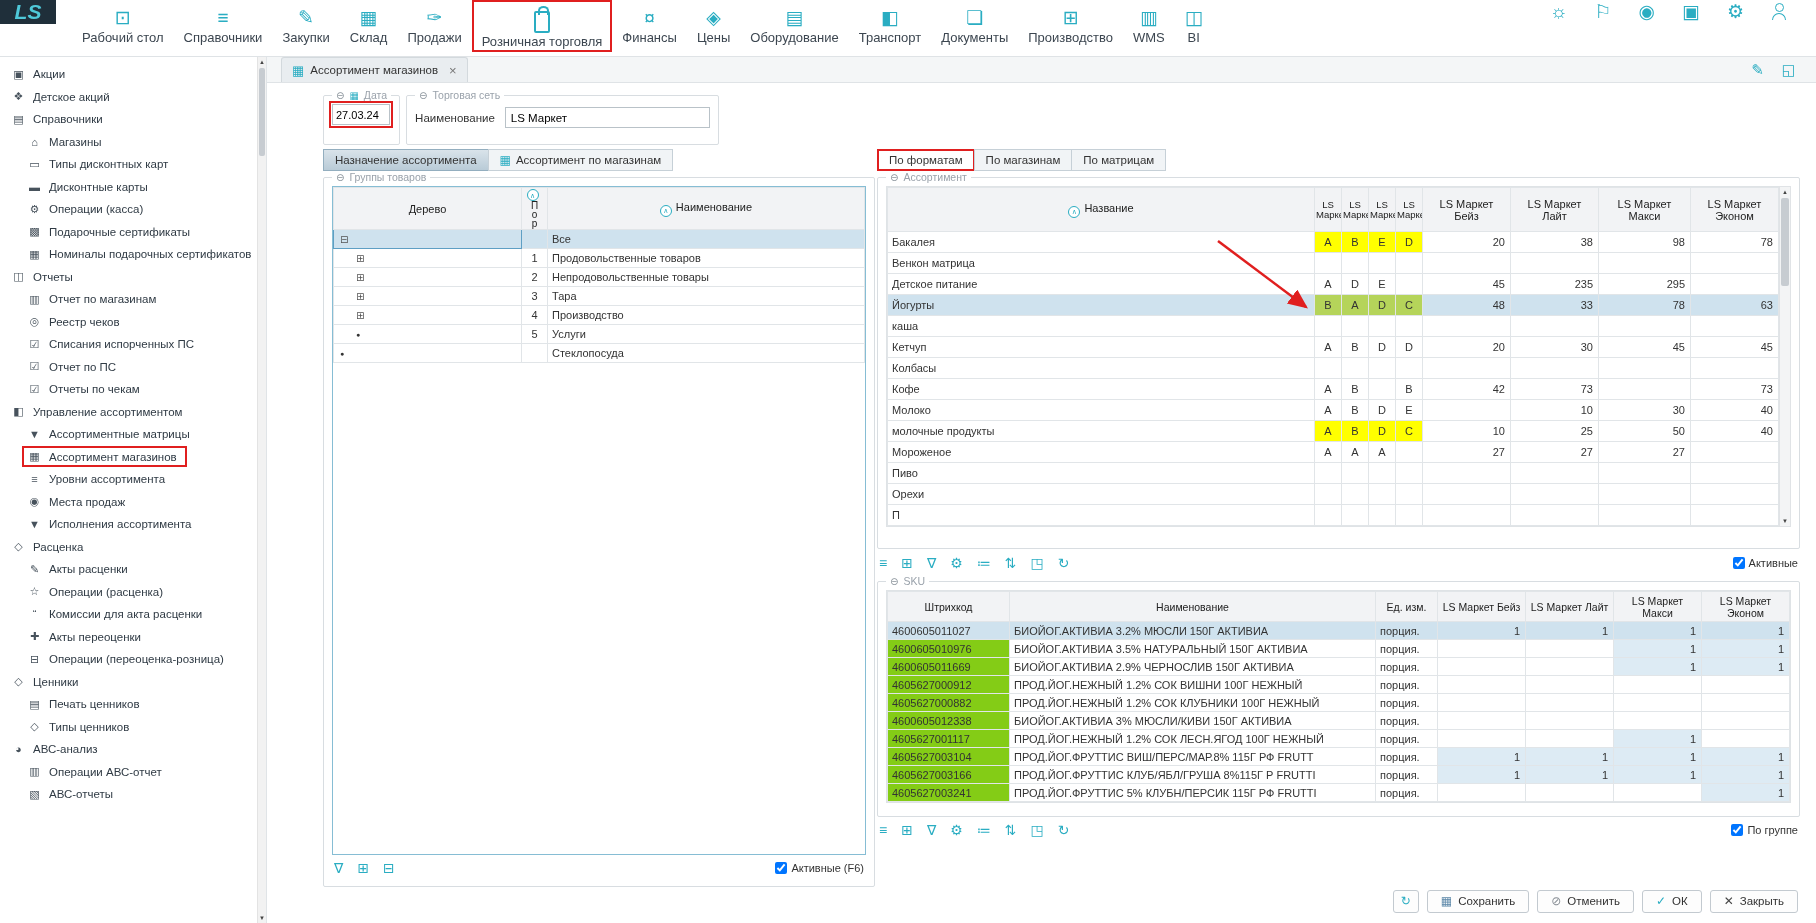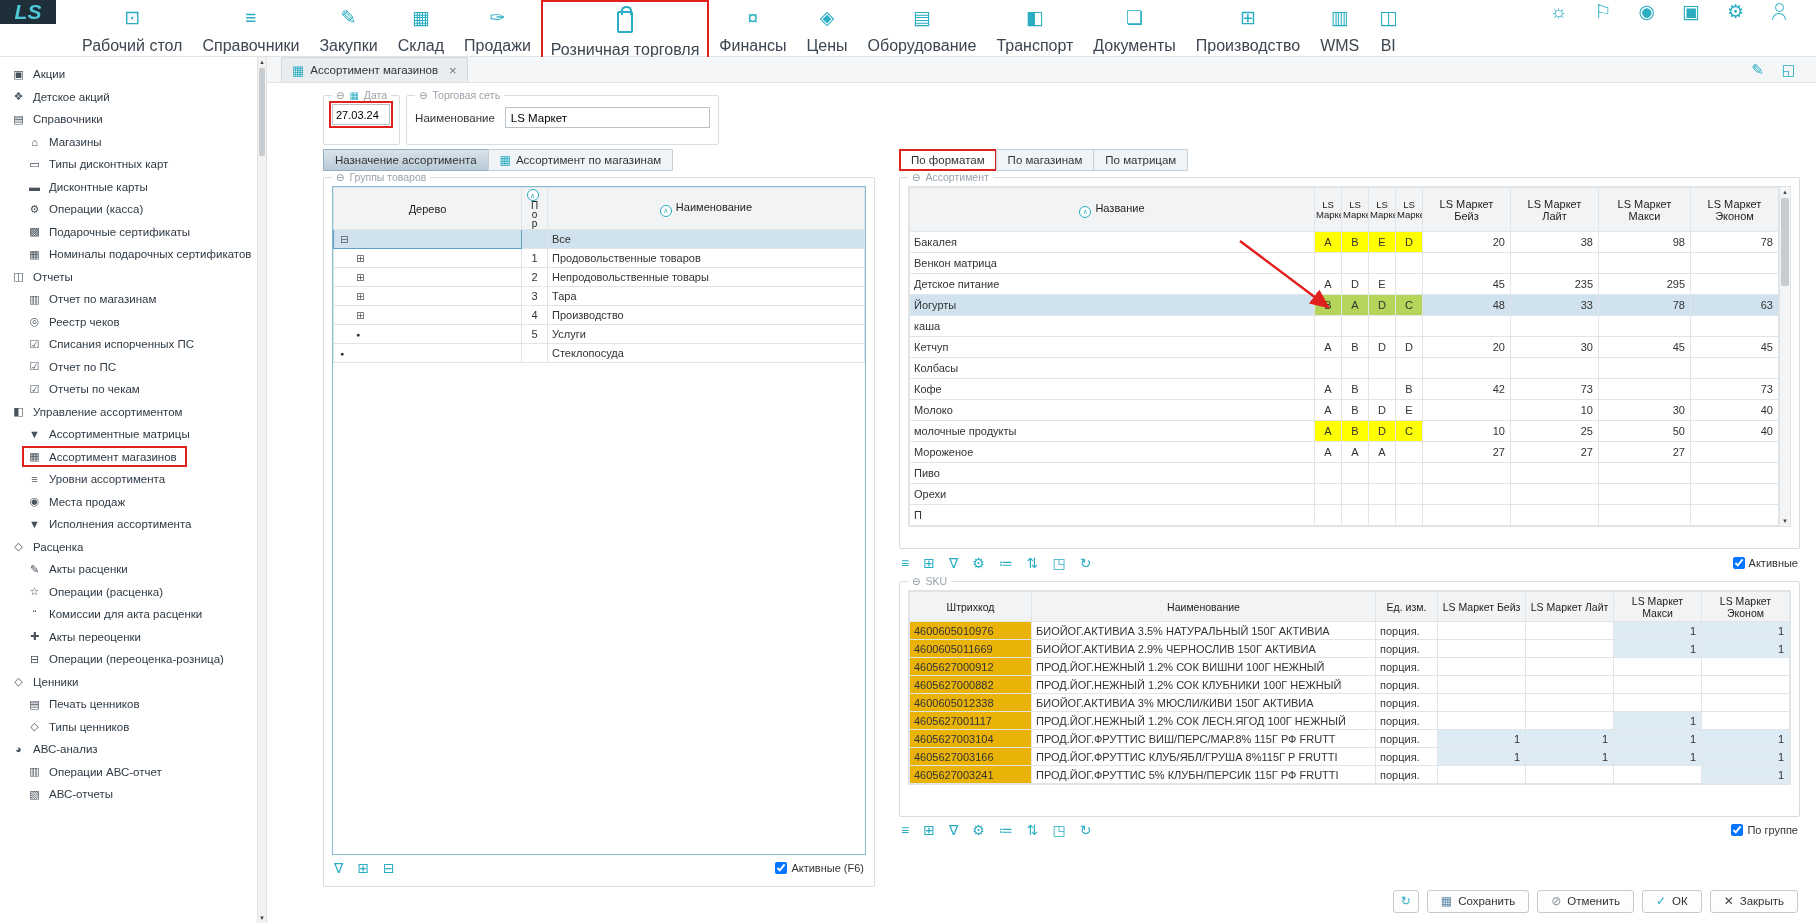"Рабочий стол" .tb-item .lbl { font-size: 16px -> 13px; margin-top: 8px -> 1px }
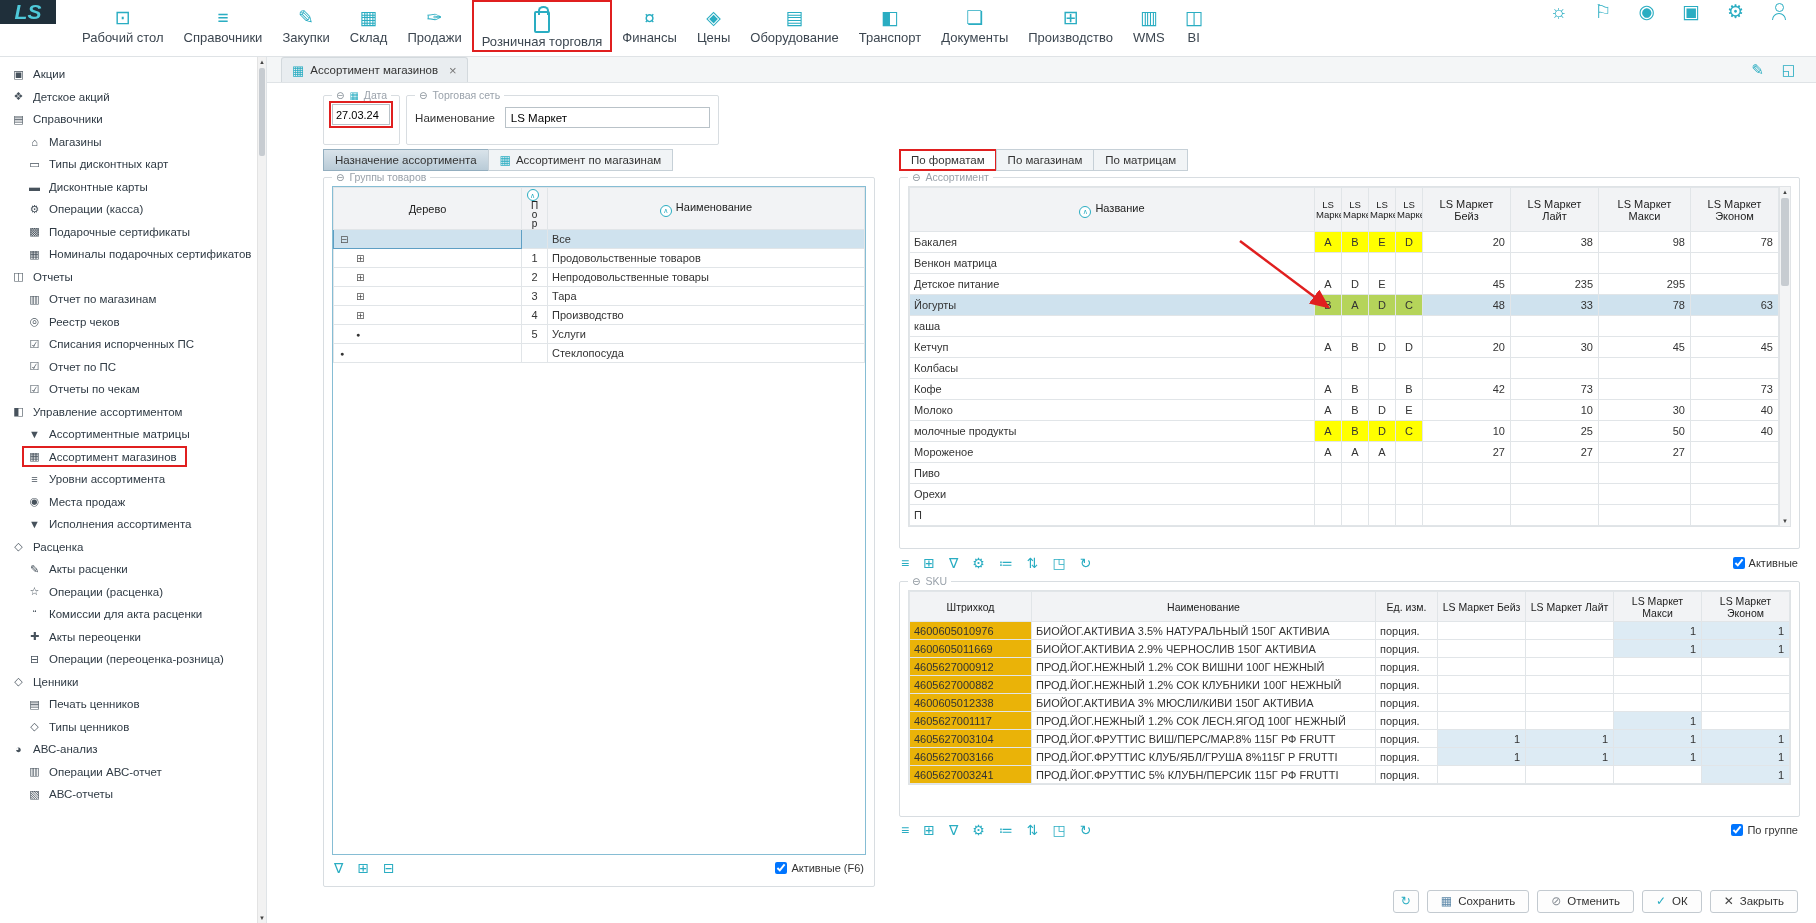"Назначение ассортимента" .workspace { gap: 24px -> 2px }
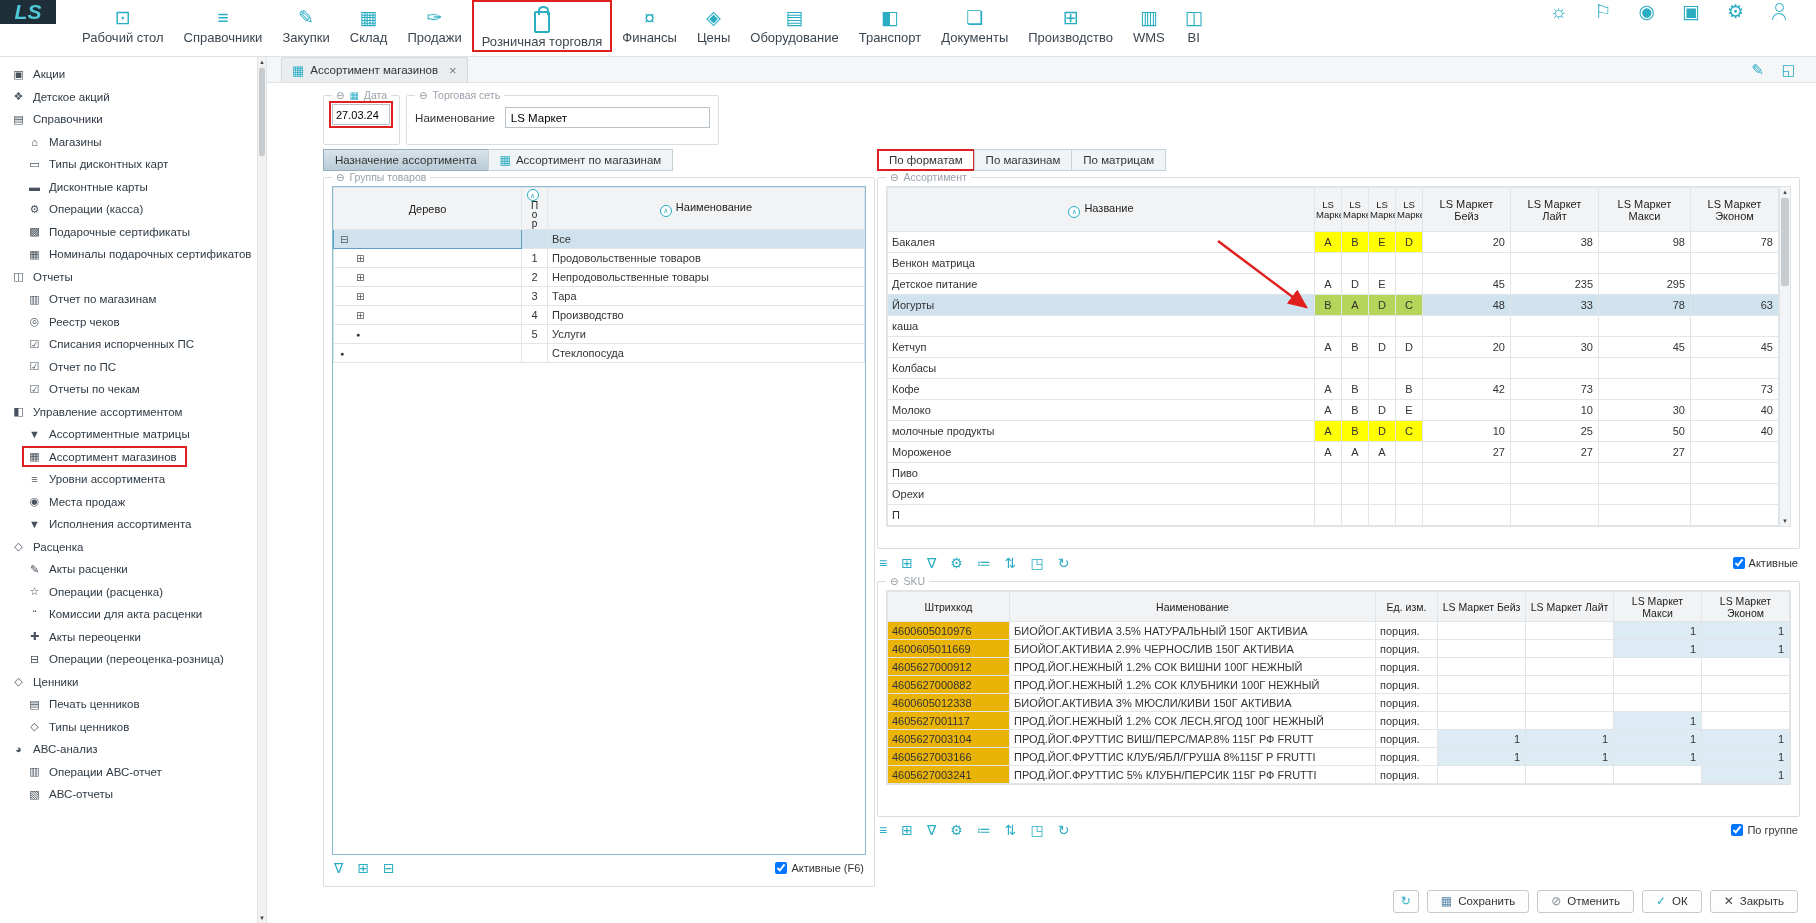"4600605011027" tr.sel { html: none -> <tr> <td>4600605011027</td> <td>БИОЙОГ.АКТИВИА 3.2% МЮСЛИ 150Г АКТИВИА</td> <td>порция.</td> <td>1</td> <td>1</td> <td>1</td> <td>1</td> </tr> }
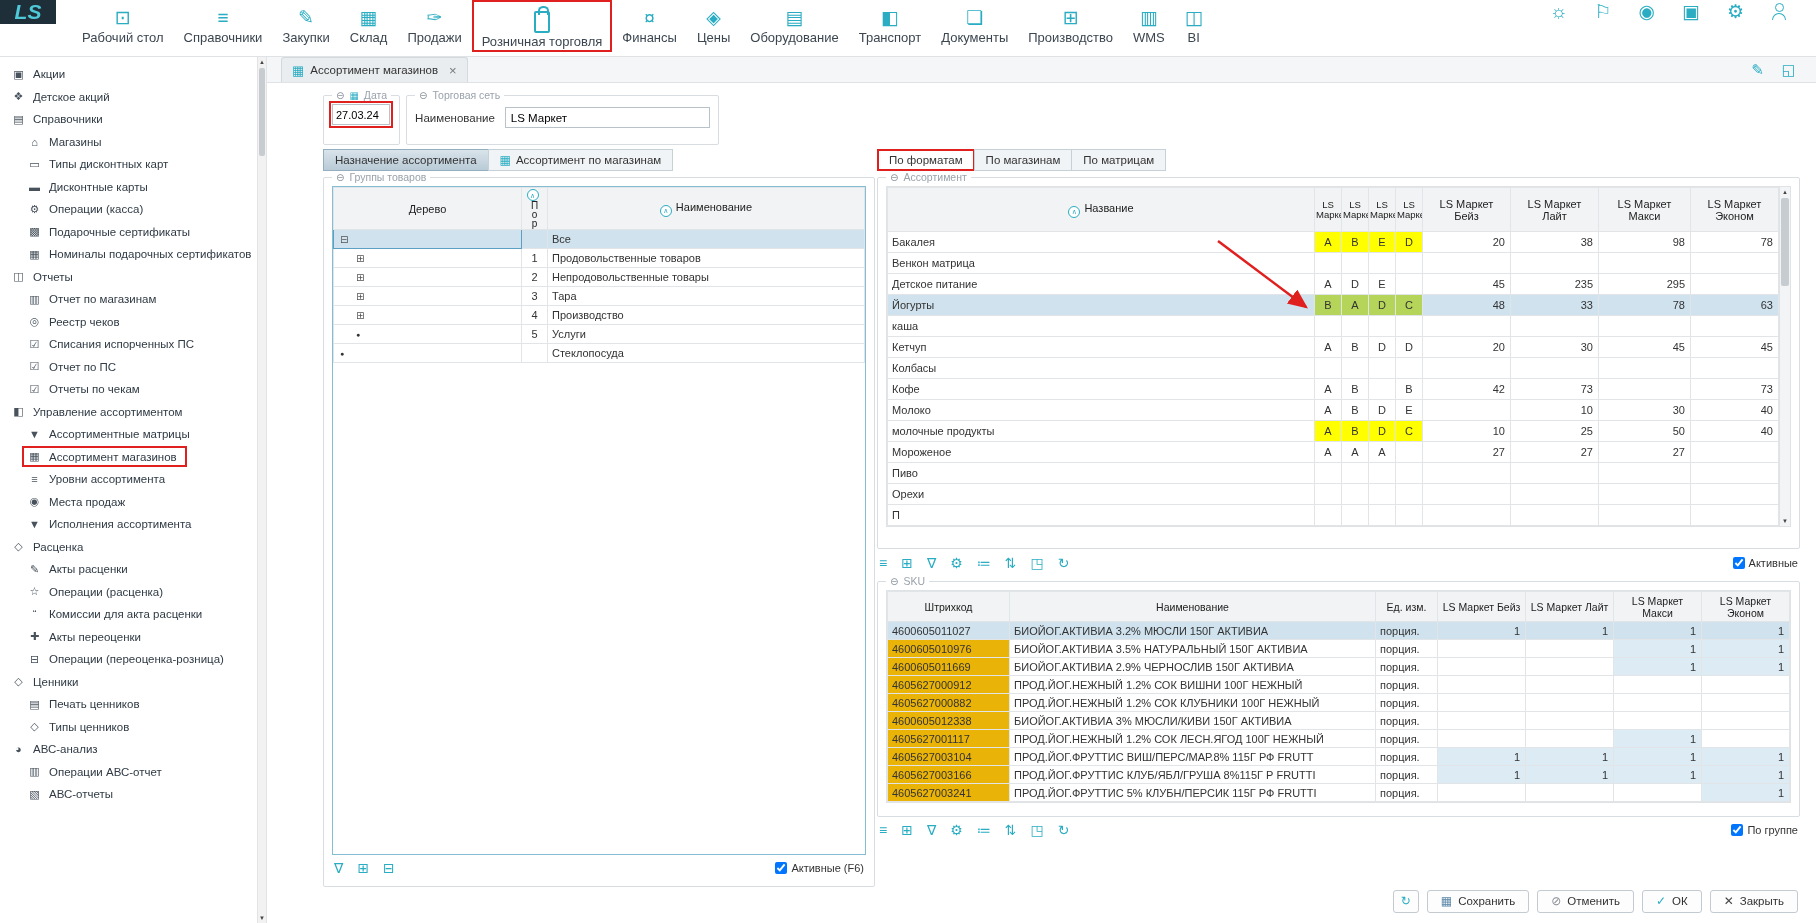"4600605010976" td.bc { background: #eab308 -> #84cc16 }
